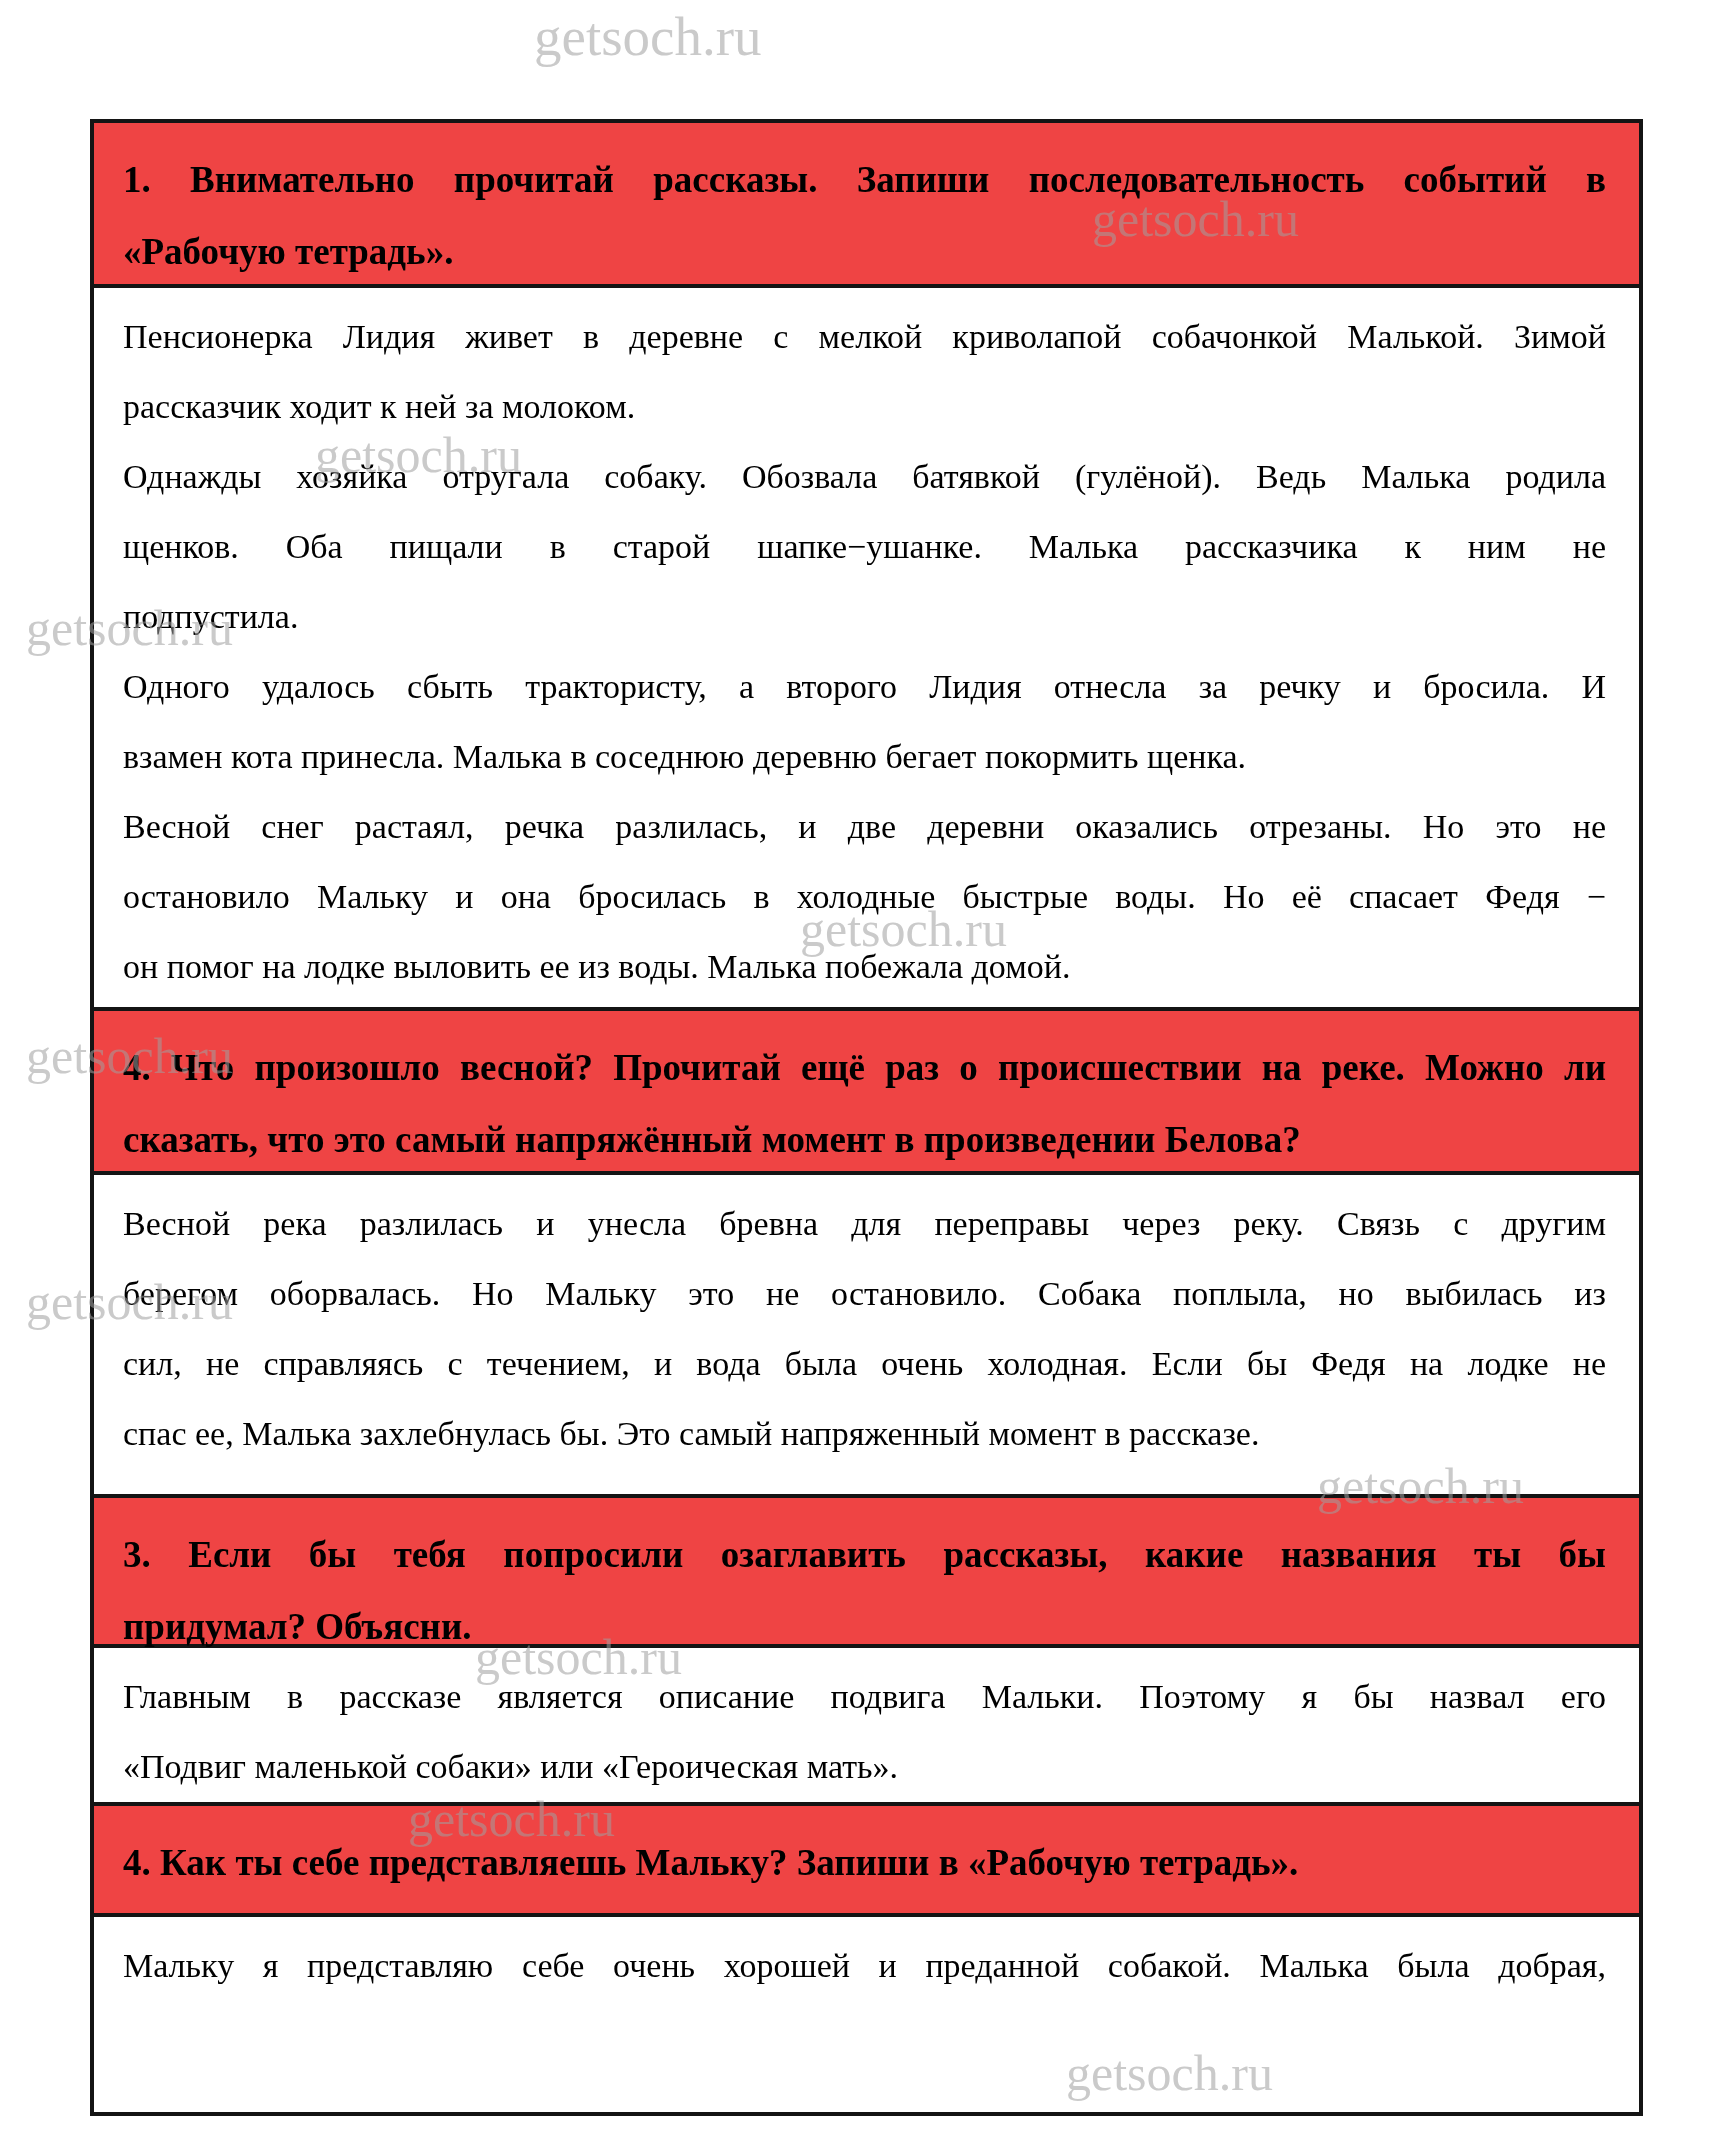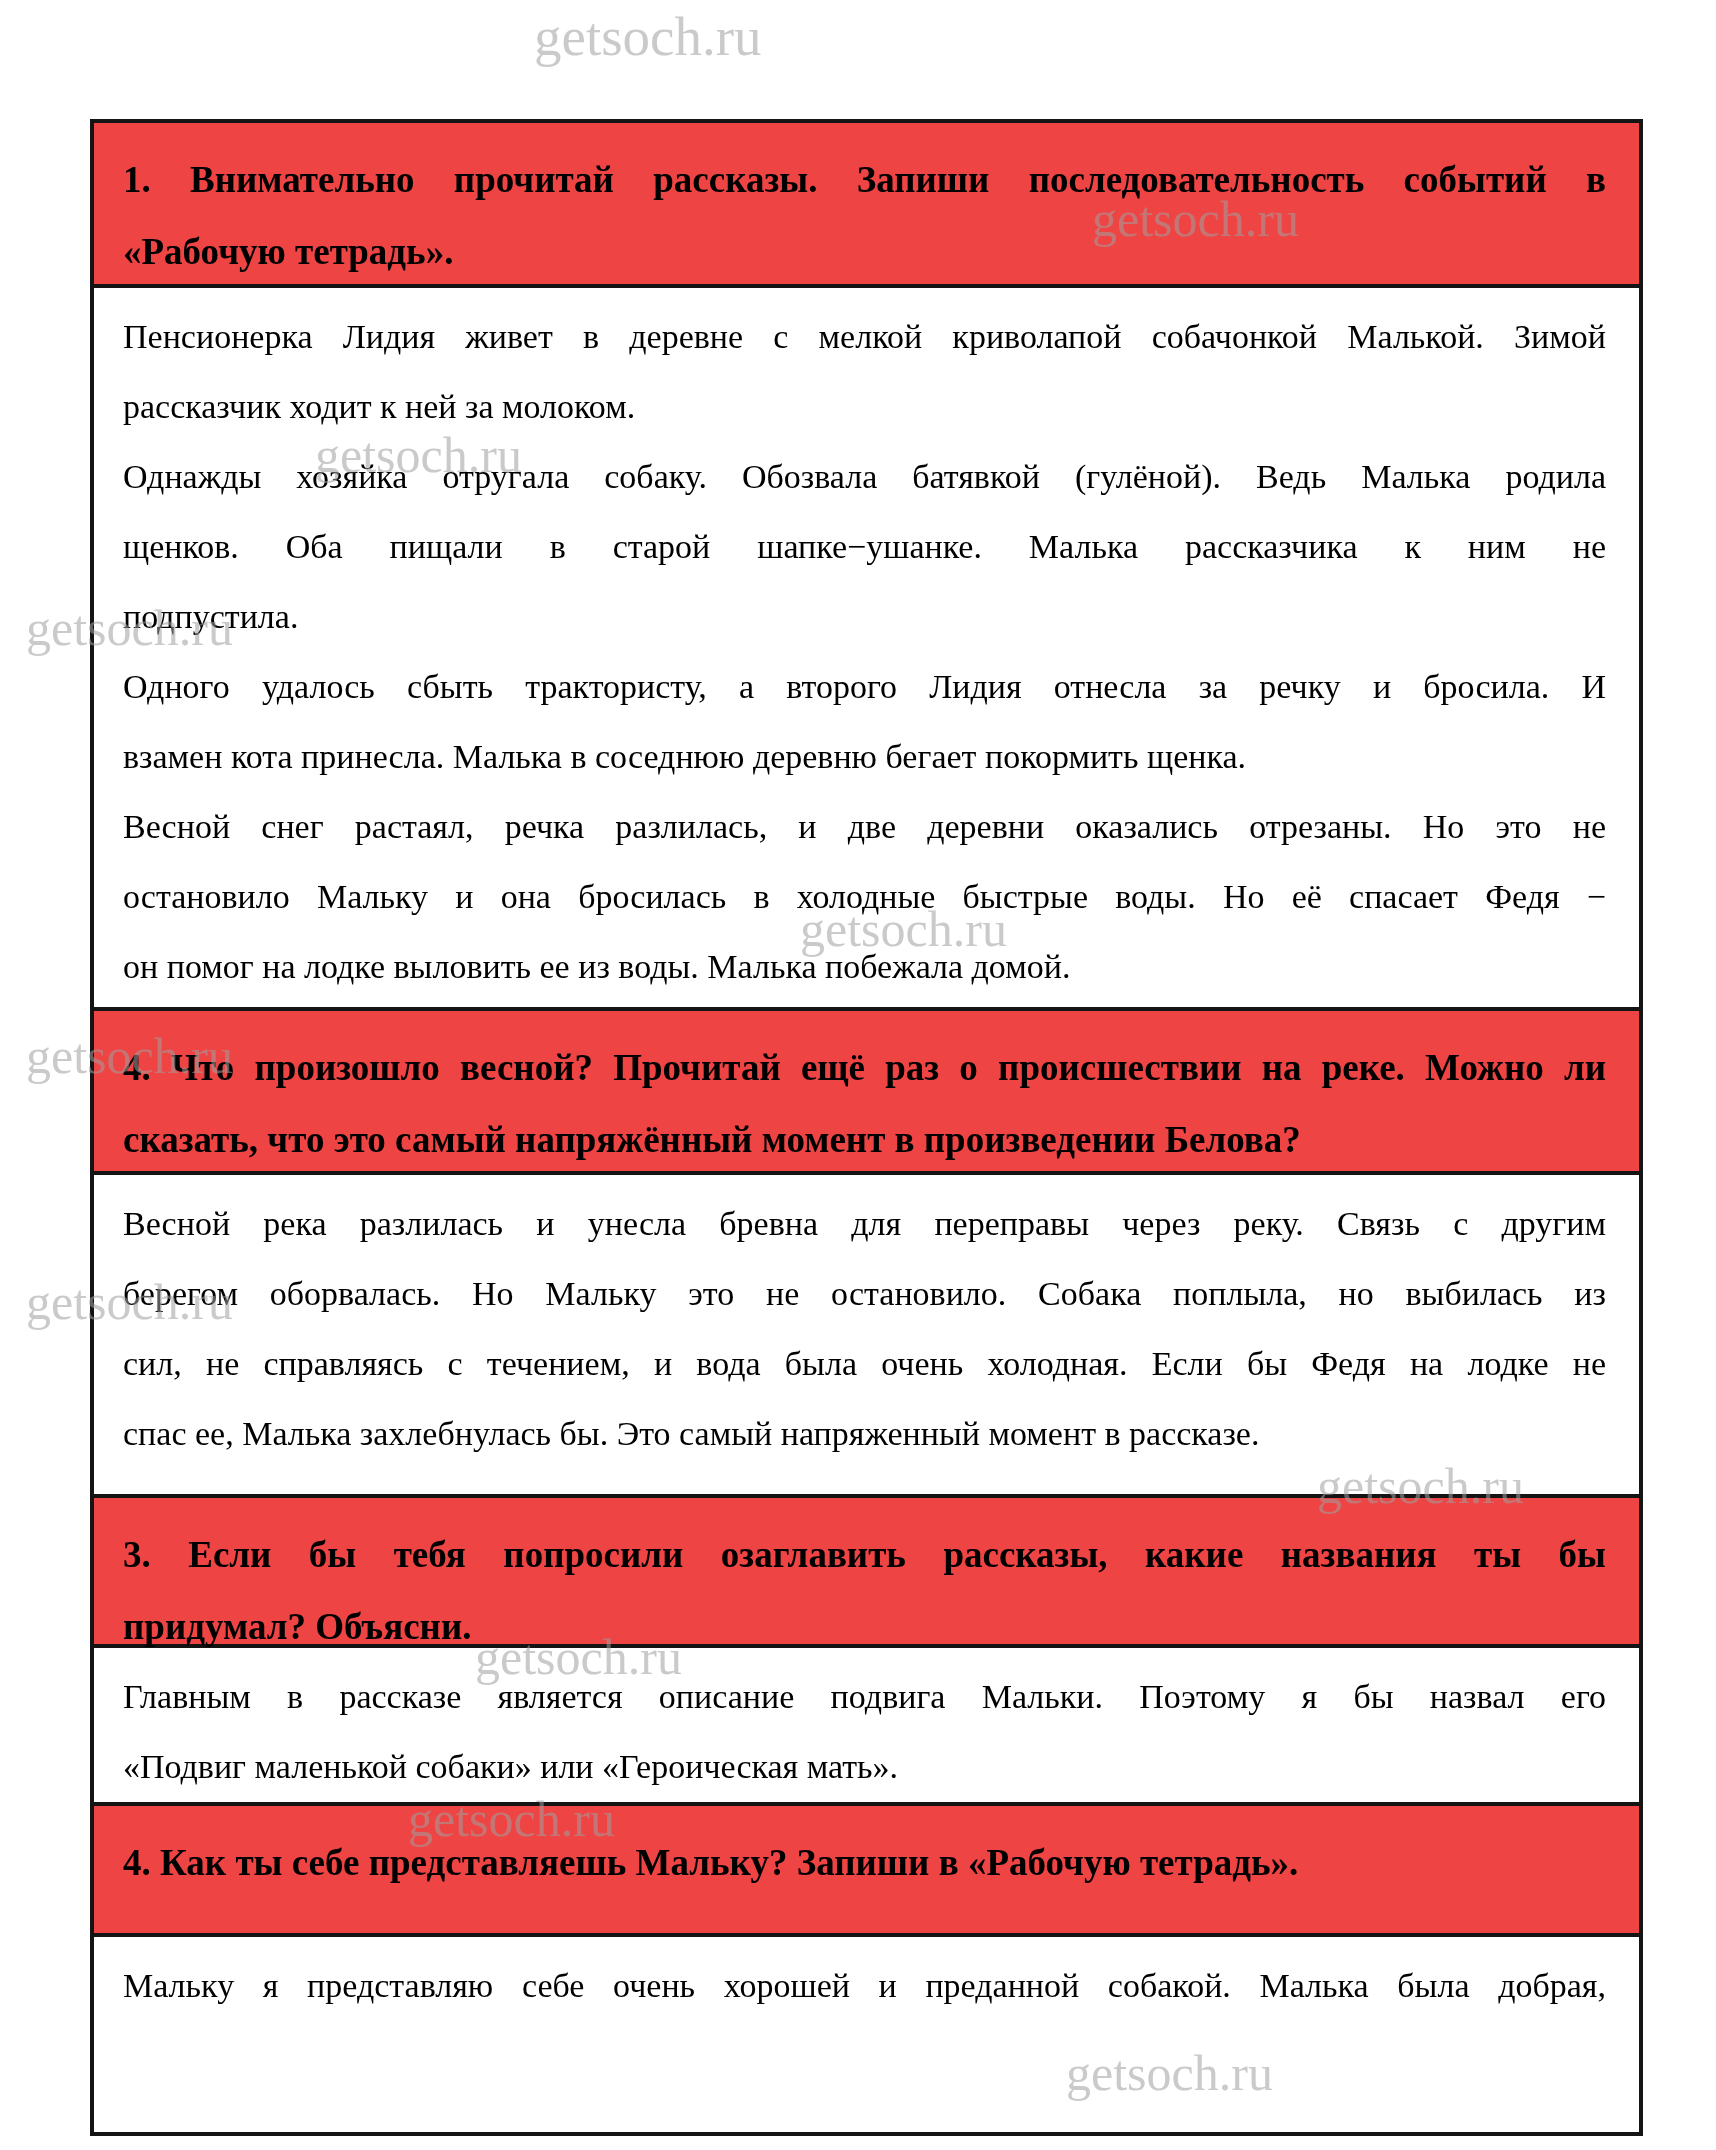"4. Как ты себе представляешь" .b7 { height: 131px -> 111px }
